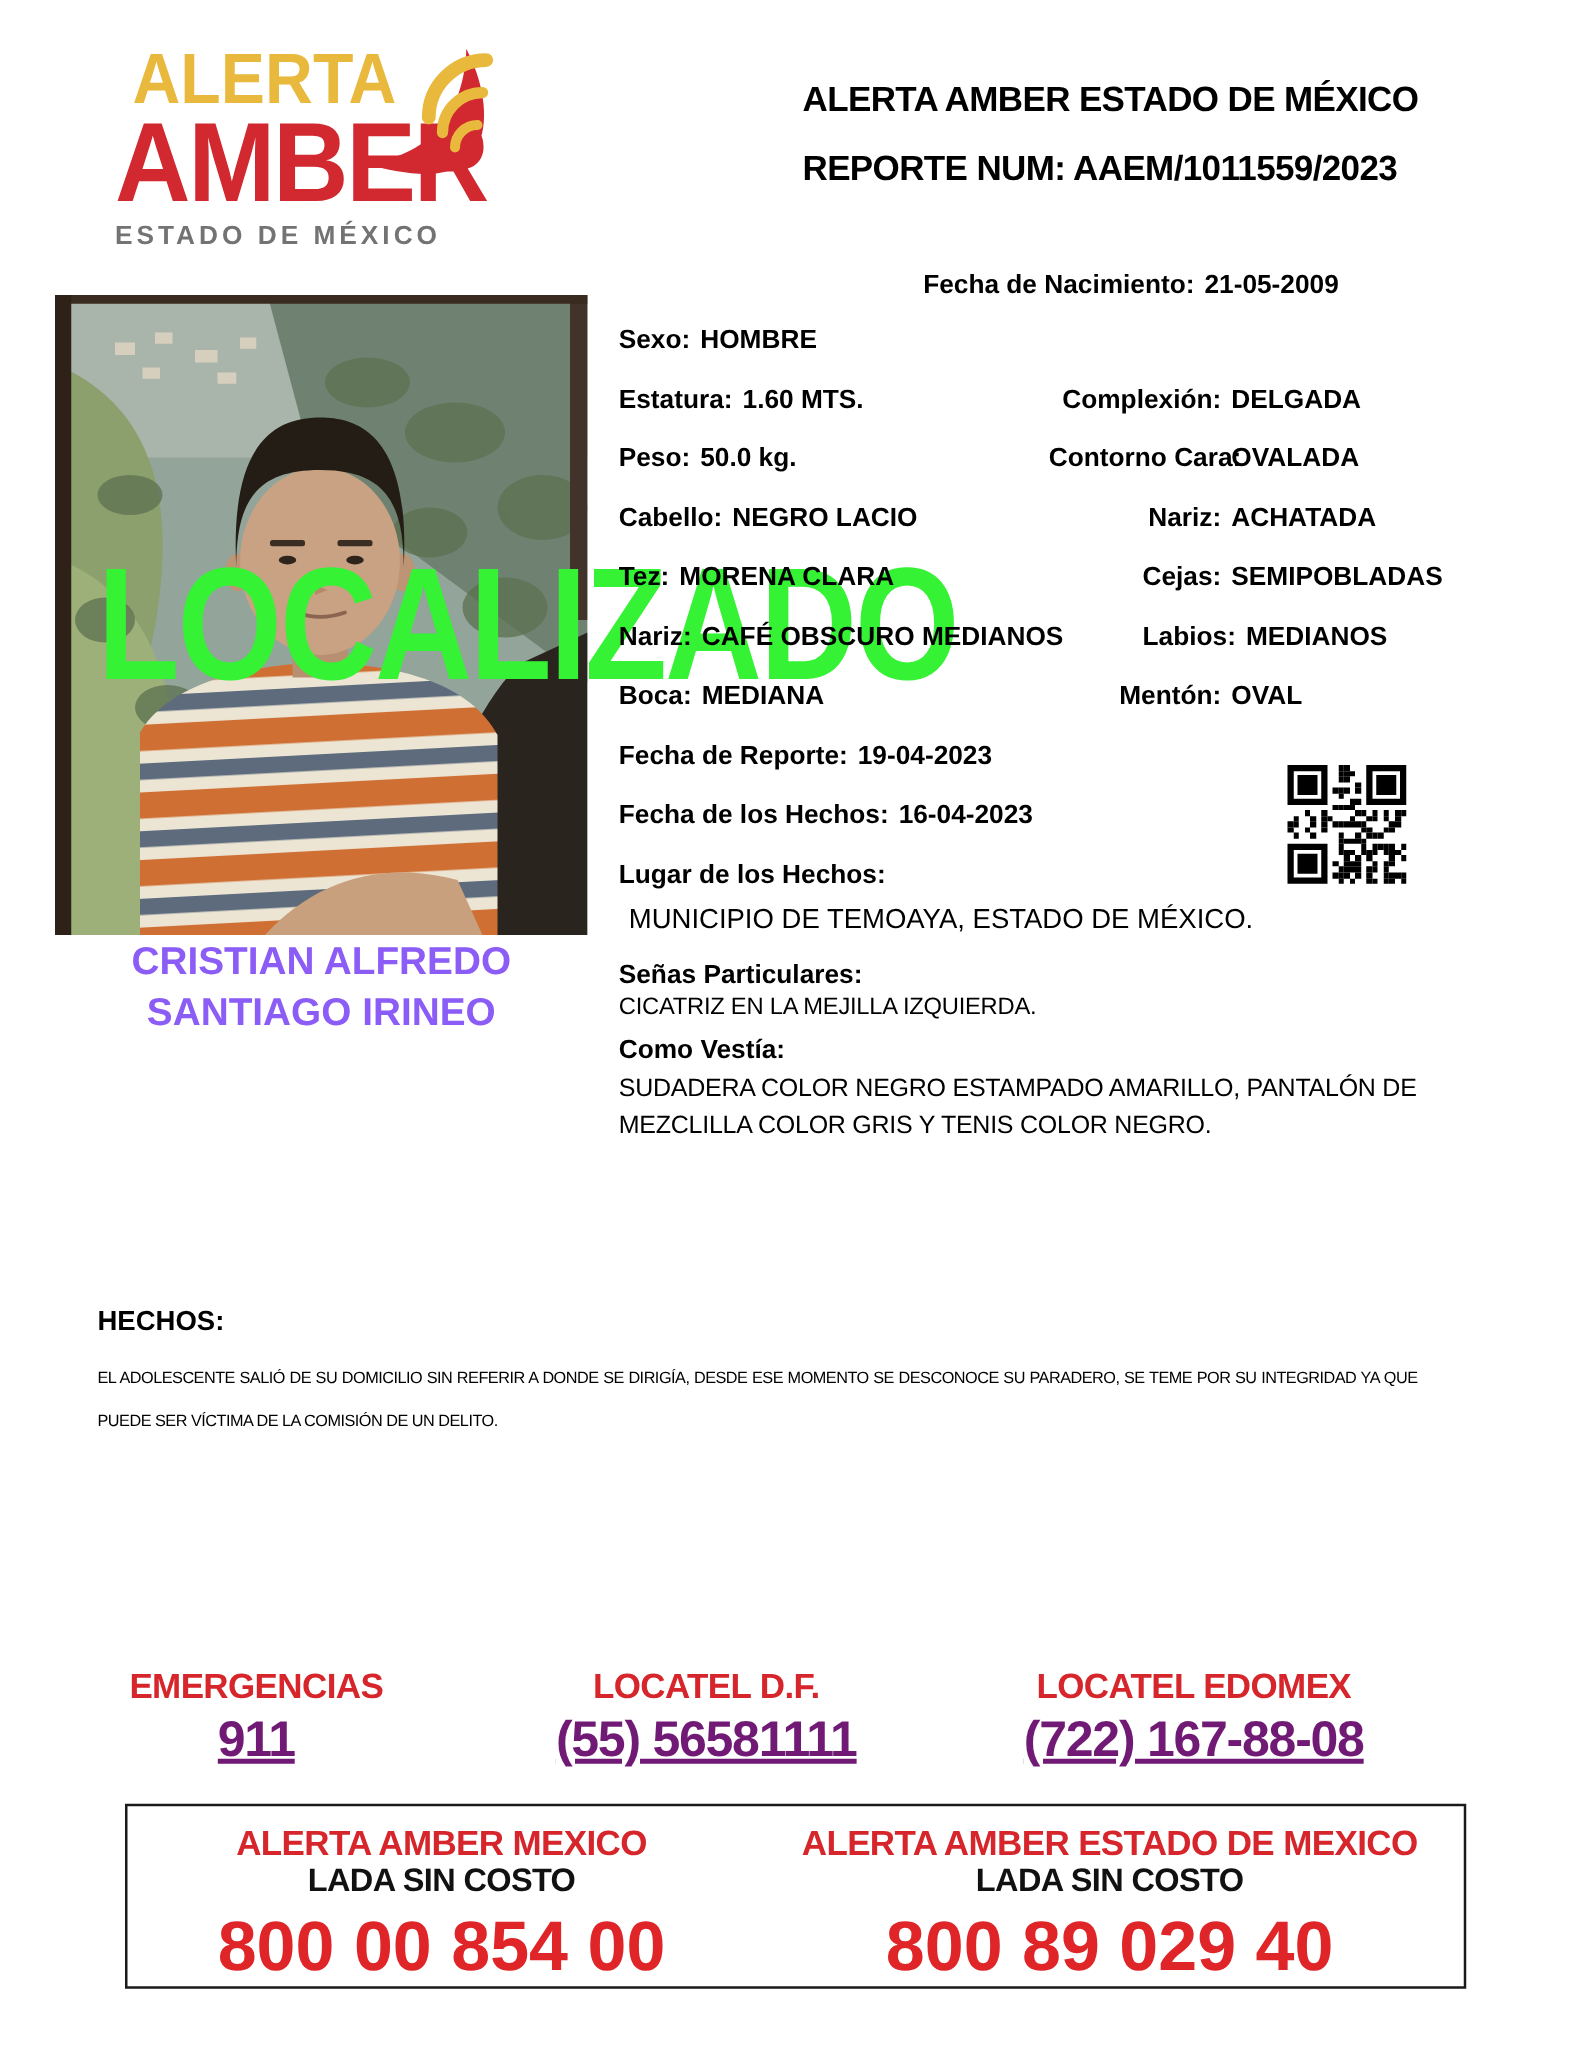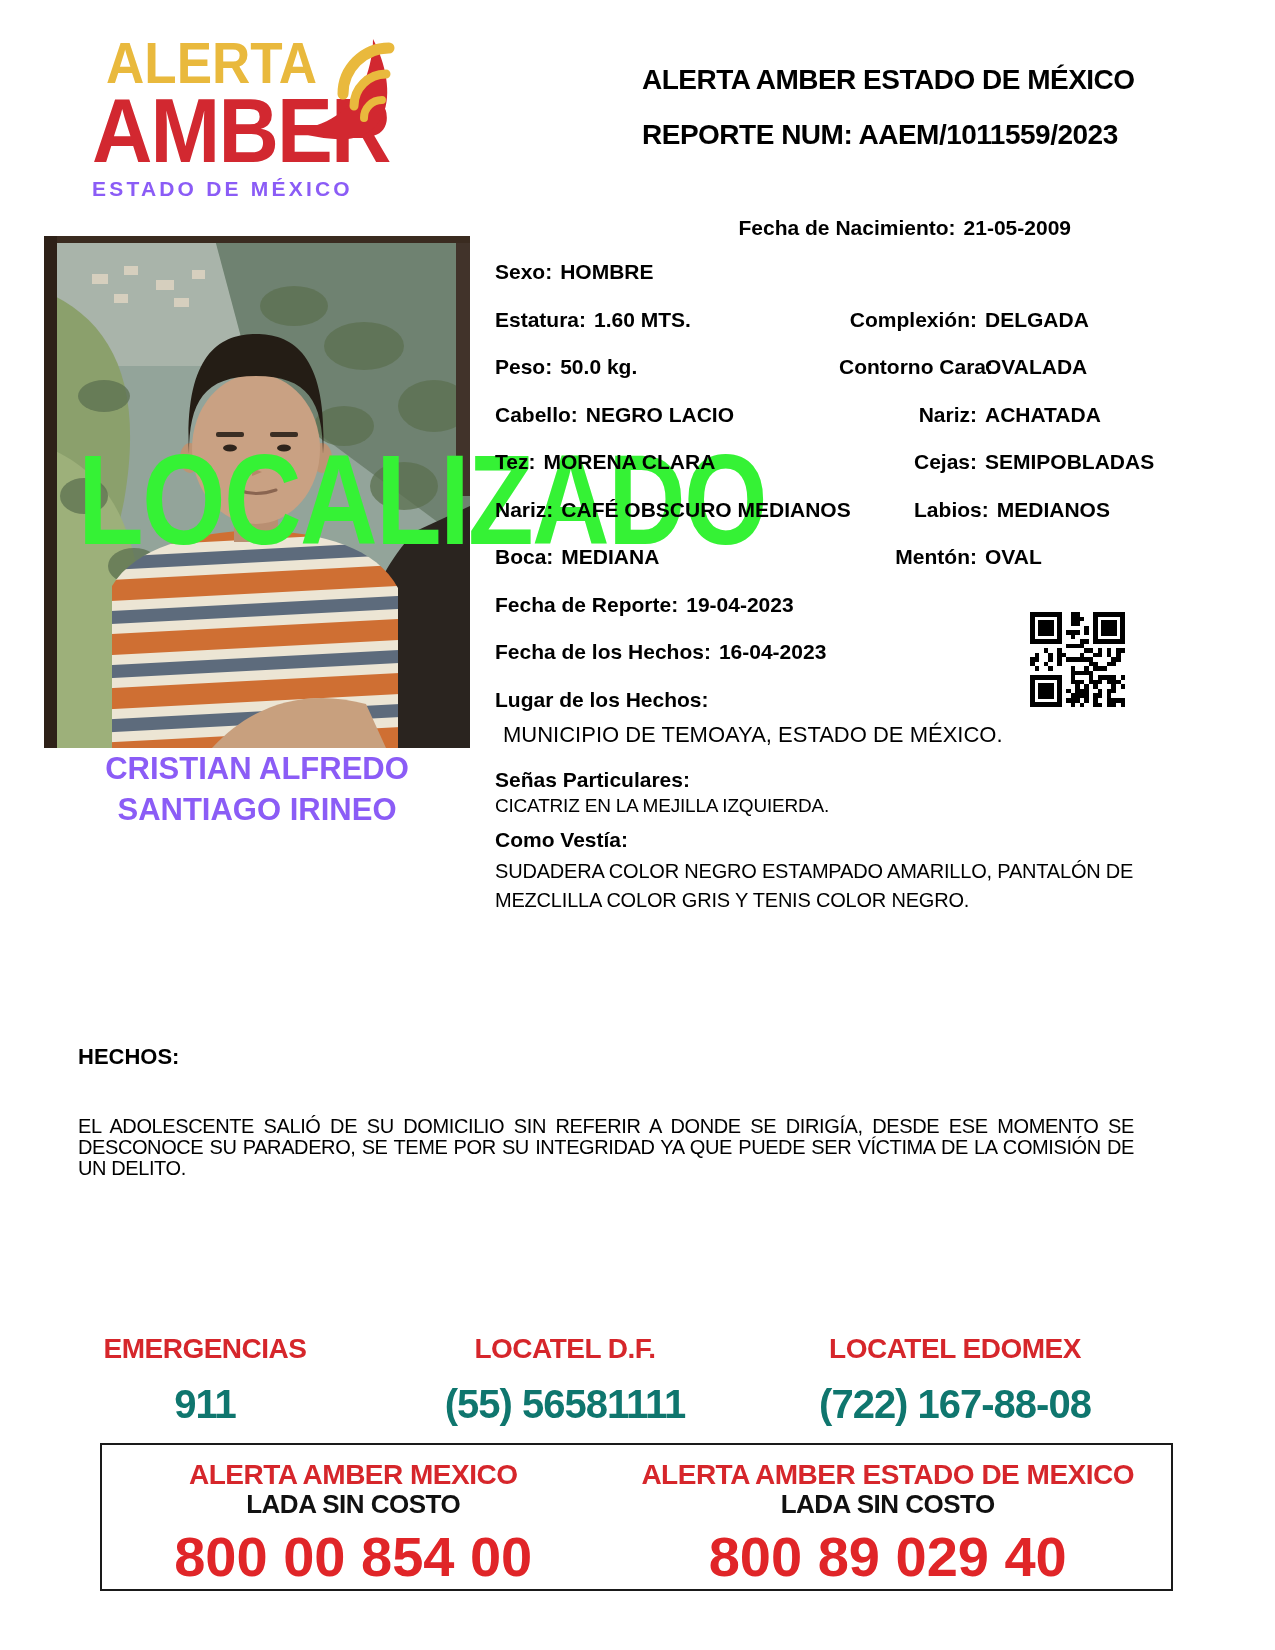"ESTADO DE MÉXICO" .logo-estado { color: #8b5cf6 -> #737373 }
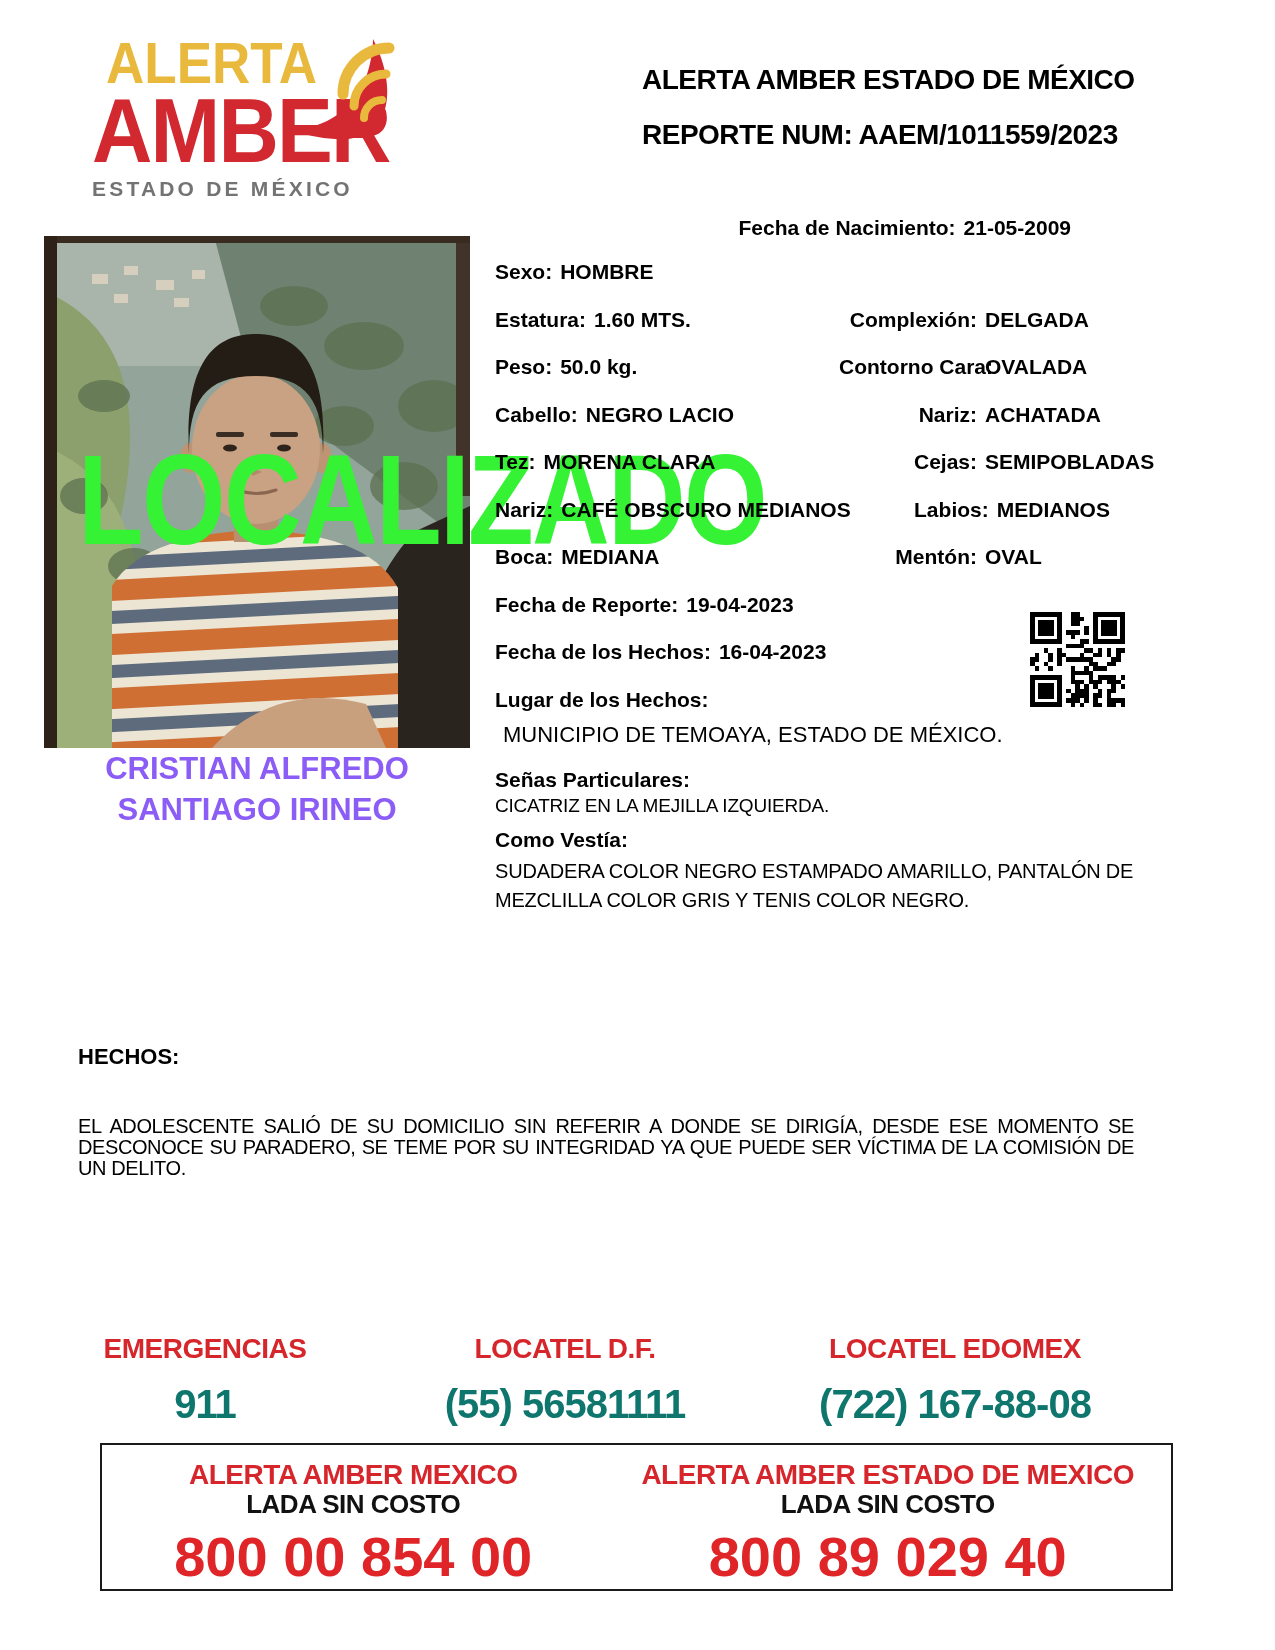"EL ADOLESCENTE SALIÓ DE SU" #hechos-text { font-size: 20px -> 13px; line-height: 21px -> 35px; top: 1116px -> 1084px }
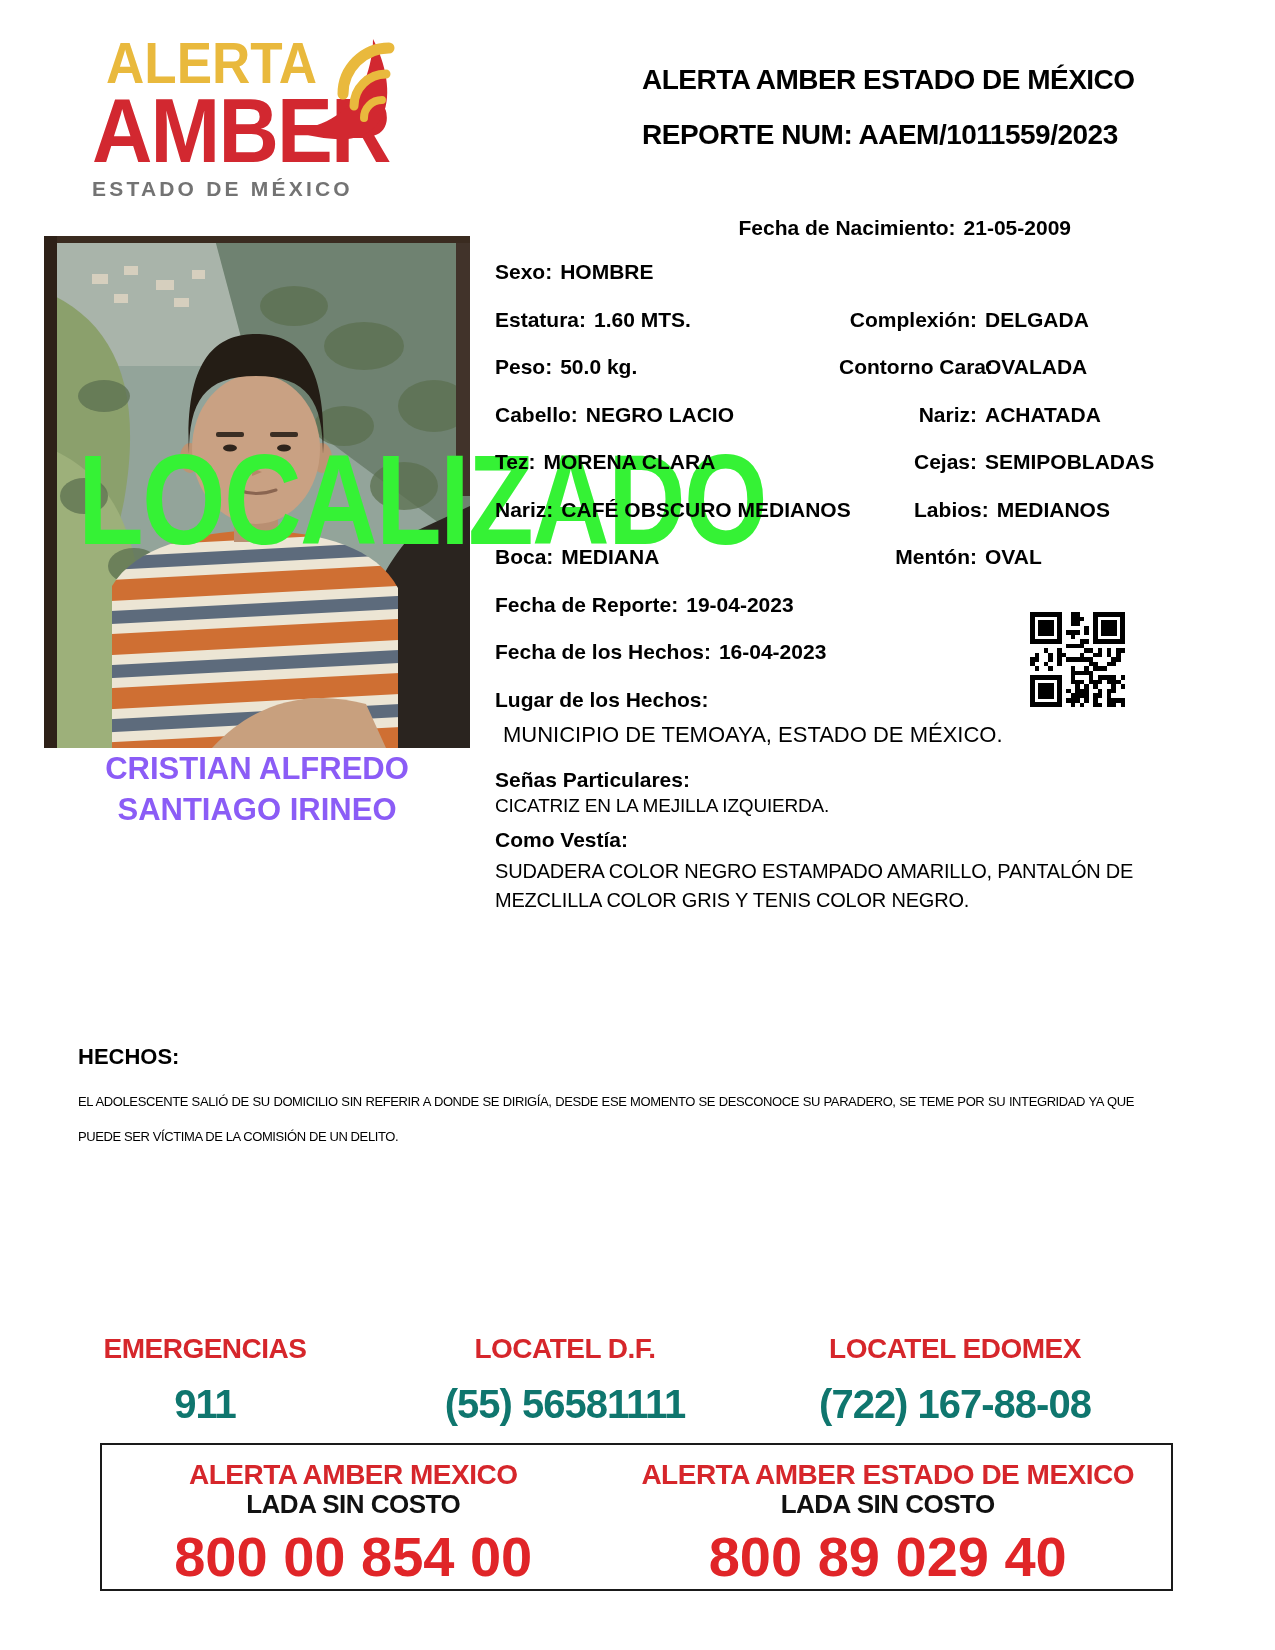"911" .hl-num { color: #0f766e -> #701a75; margin-top: 17px -> 5px; text-decoration: none -> underline }
